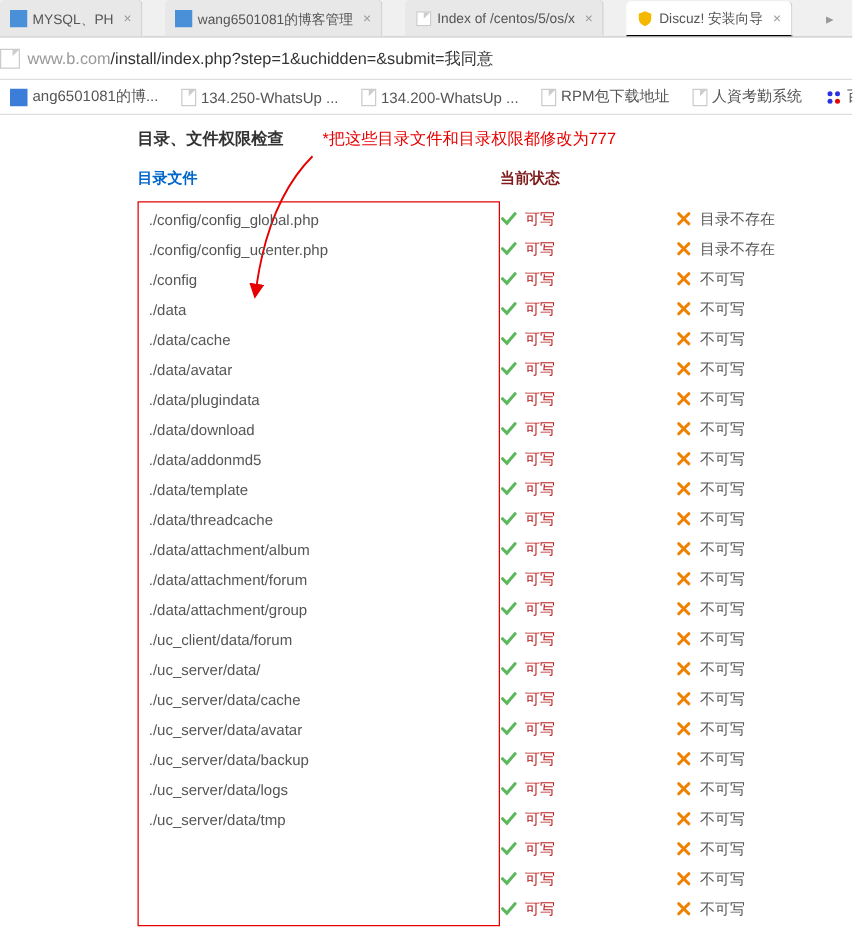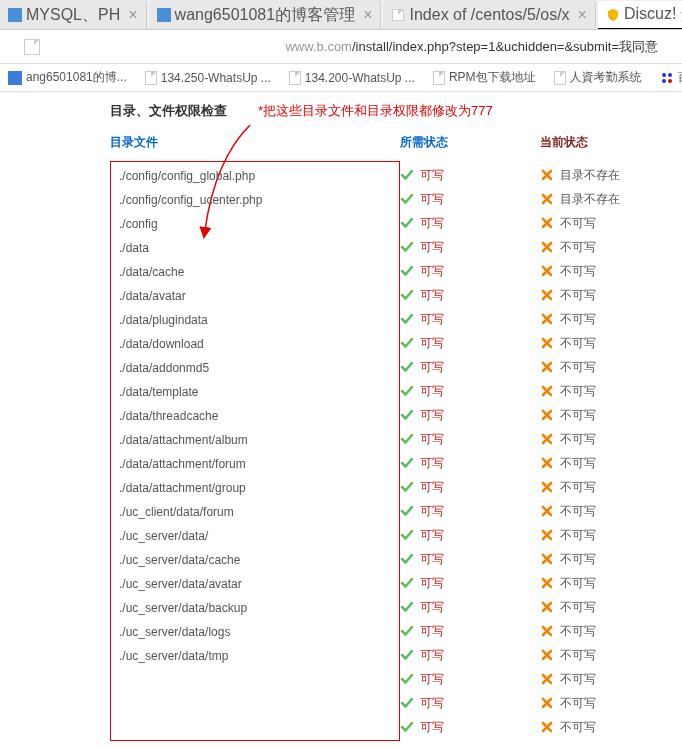"MYSQL、PH" .tab { font-size: 16px -> 11px; margin-right: 2px -> 18px }
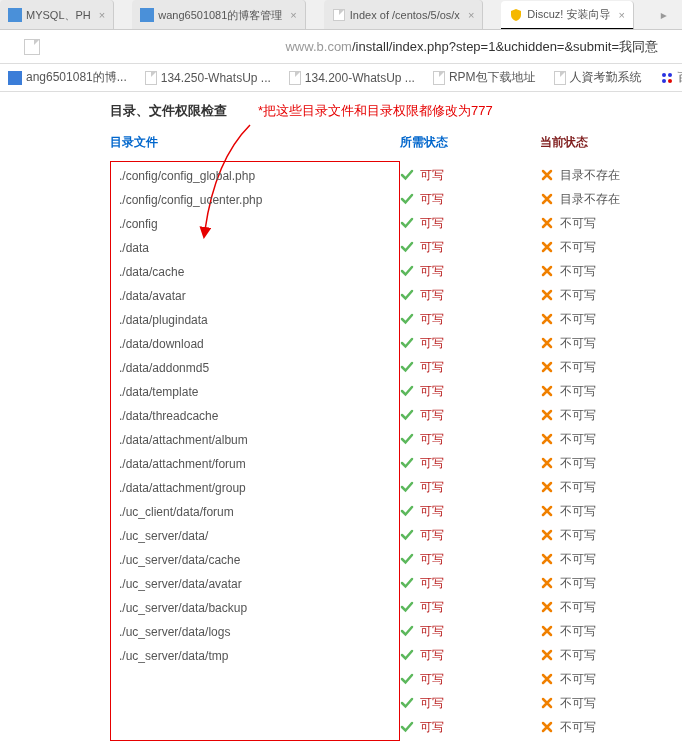"www.b.com/install/index.php?step=1&uchid" .addr-bar { justify-content: space-between -> none; padding: 6px 24px -> 6px 0 }
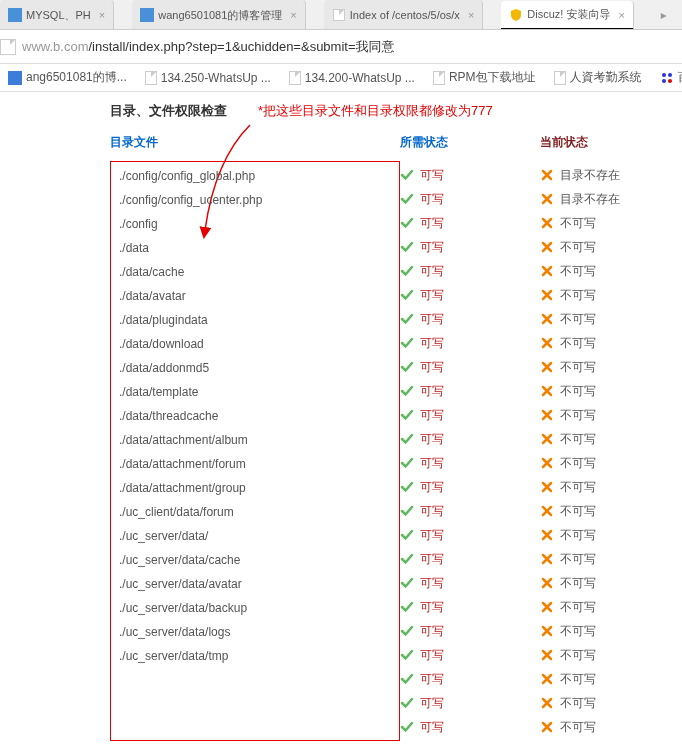"所需状态" div.col2 { html: <div>所需状态</div> -> none }
